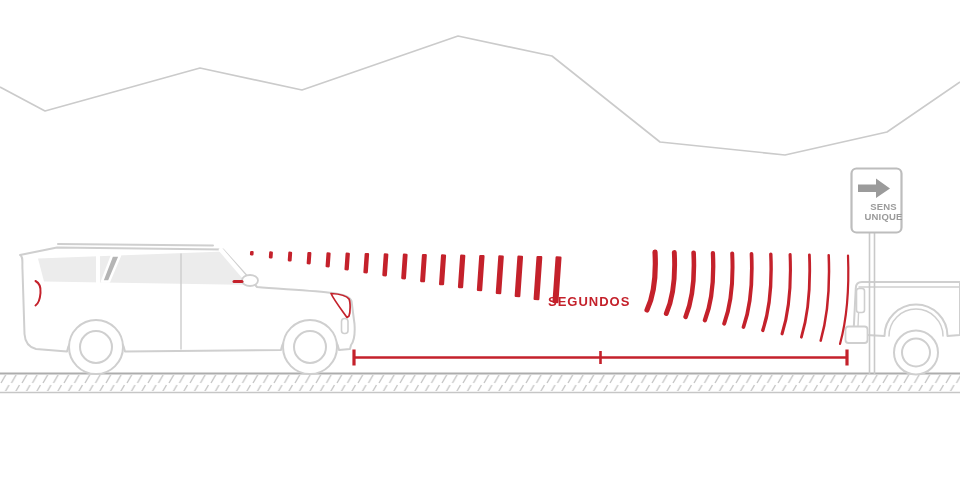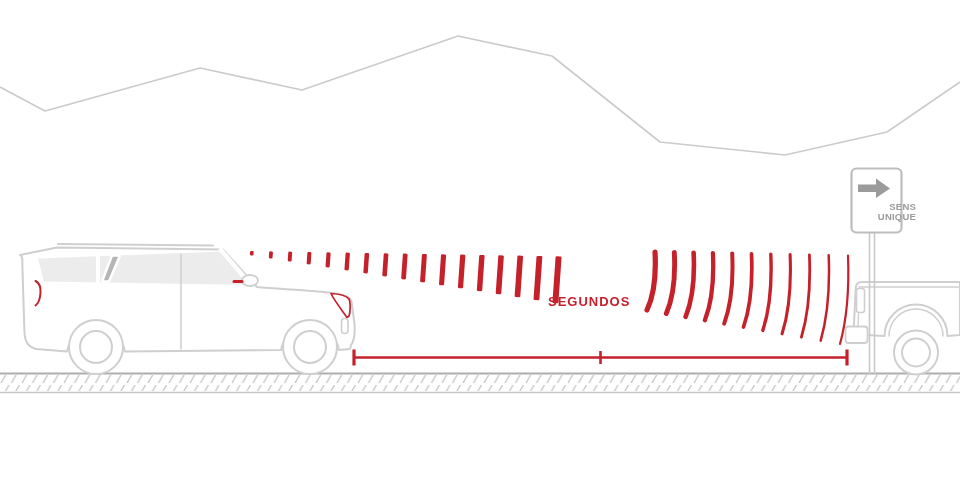"SENS" .sign-text { text-align: right -> center }
